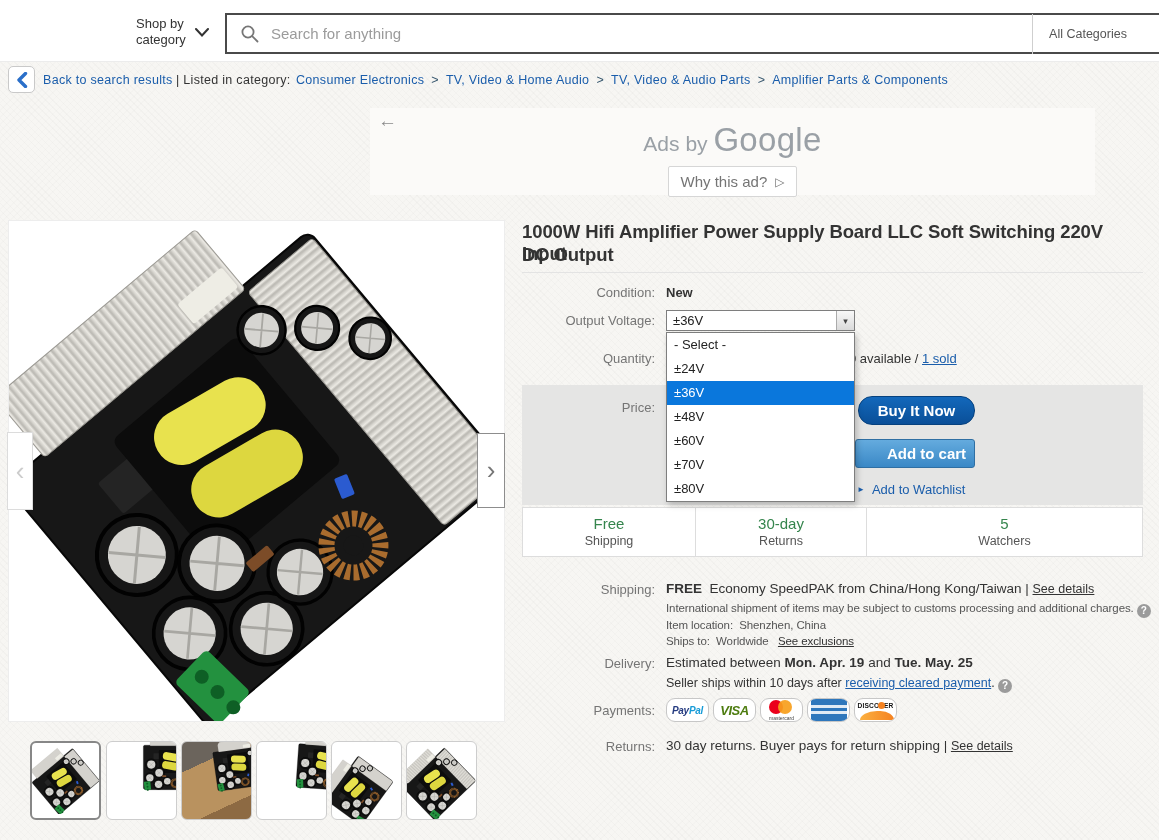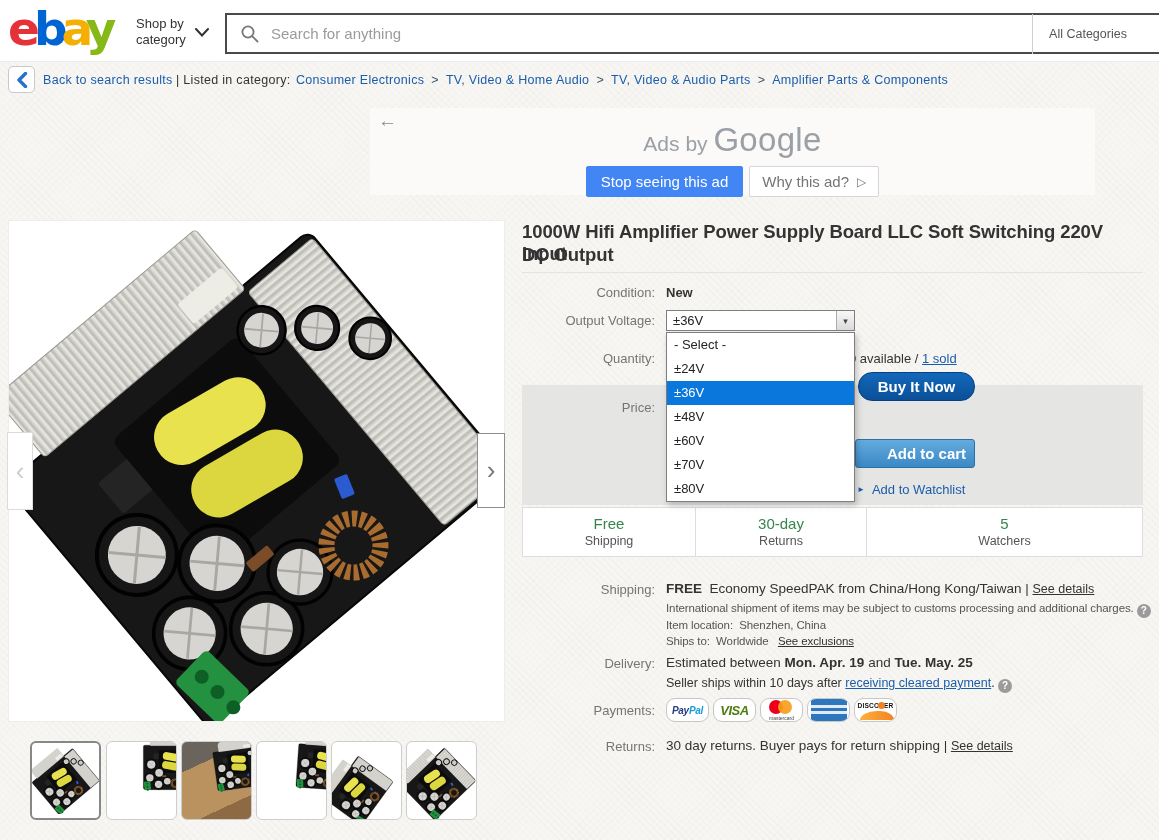"ebay" div.logo { html: <div> <span>e</span><span>b</span><span>a</span><span>y</span> </div> -> none }
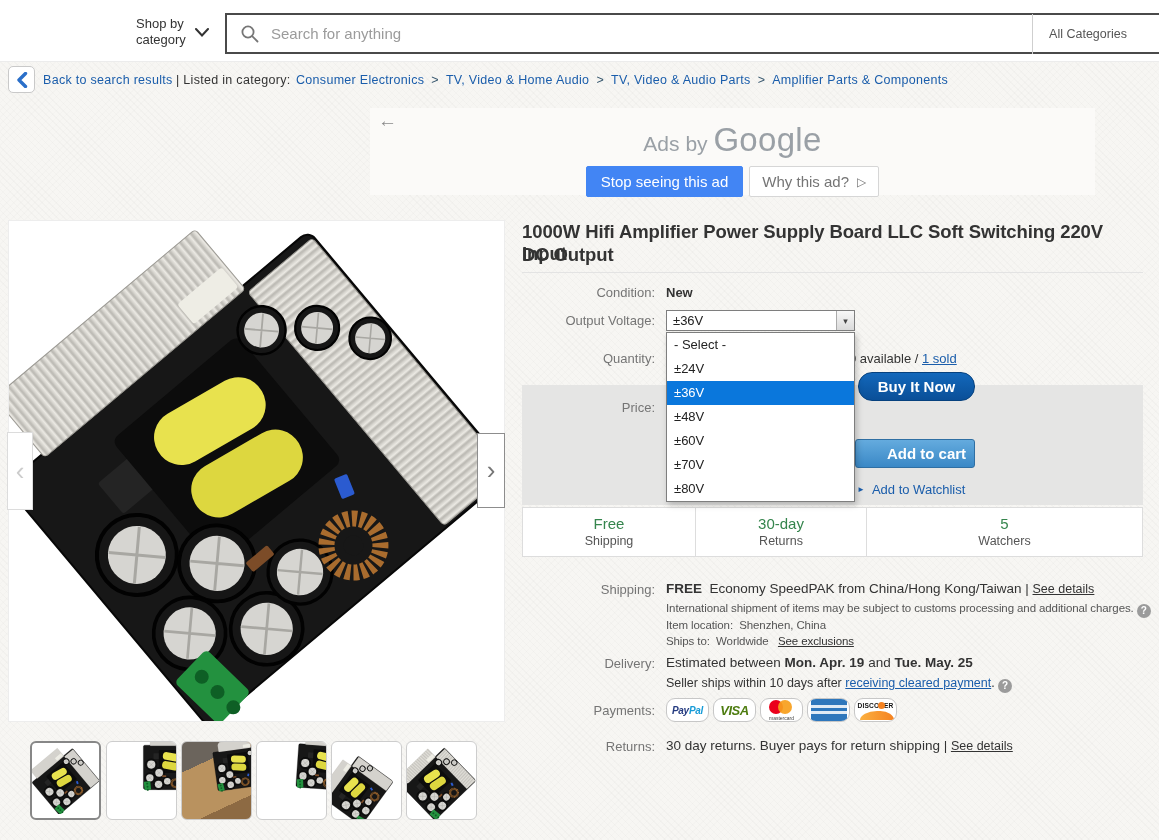"Stop seeing this ad" button.ad-stop { html: <button>Stop seeing this ad</button> -> none }
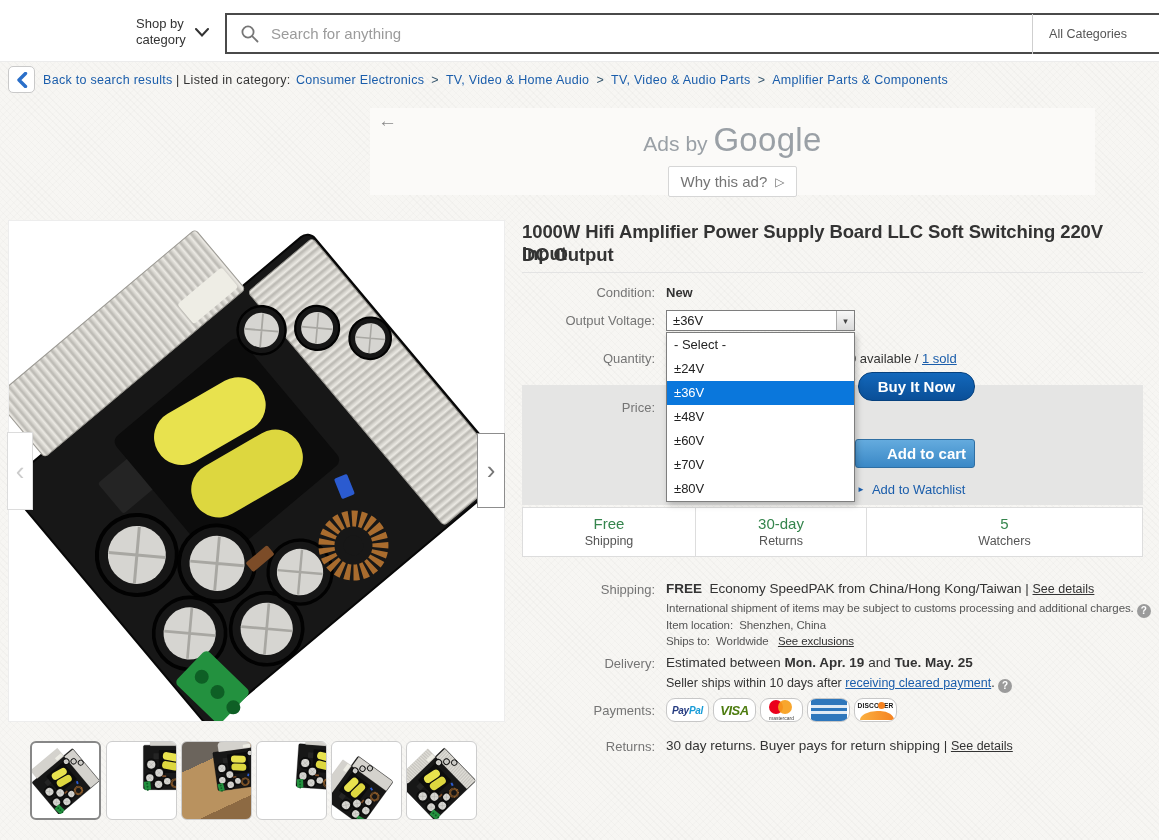"Buy It Now" .btn-buy { top: 372px -> 396px }
